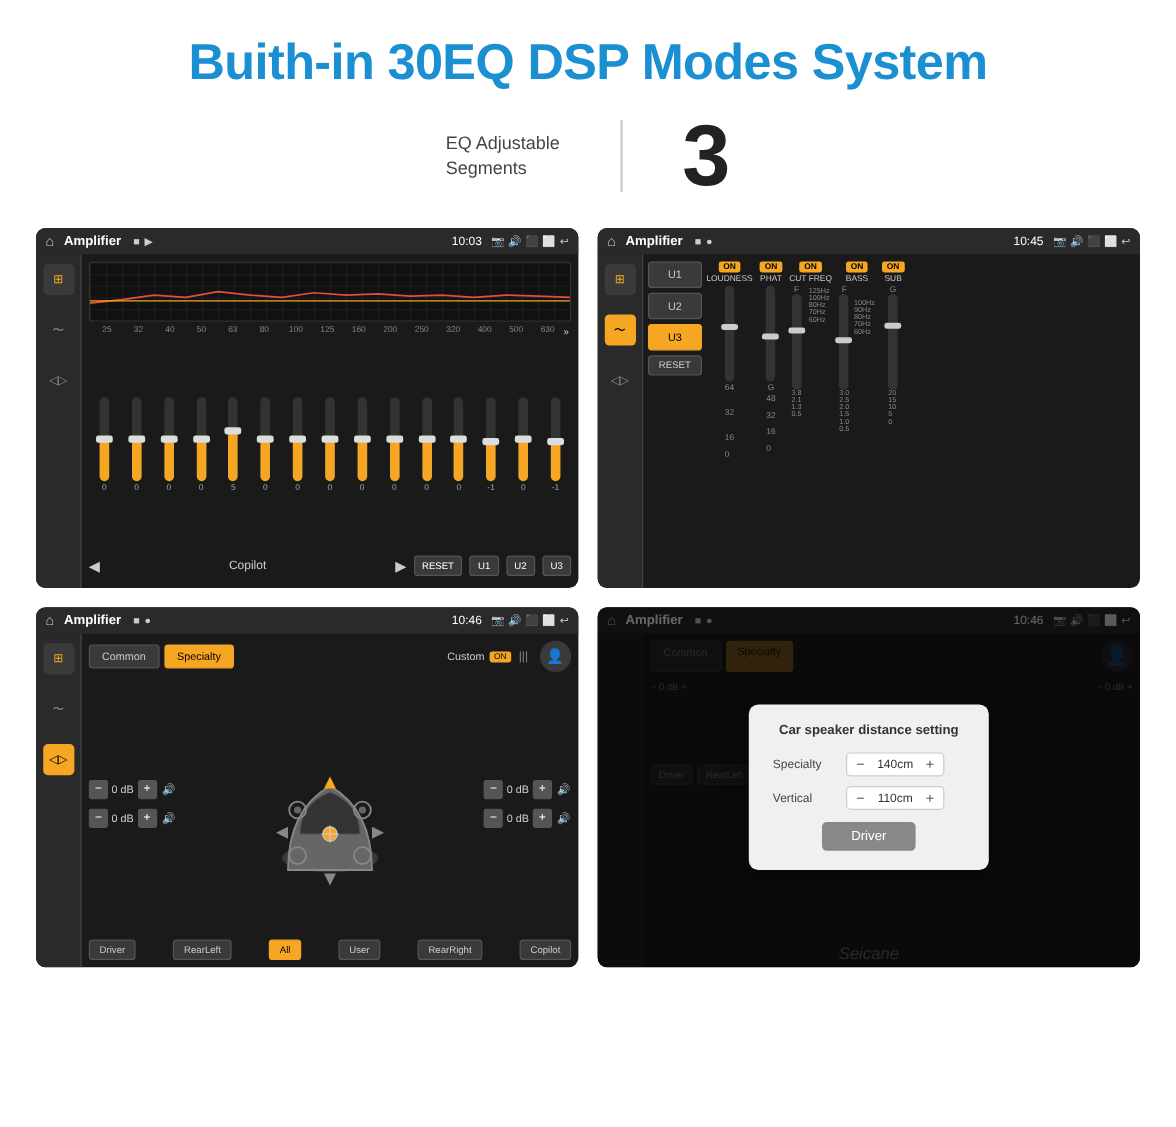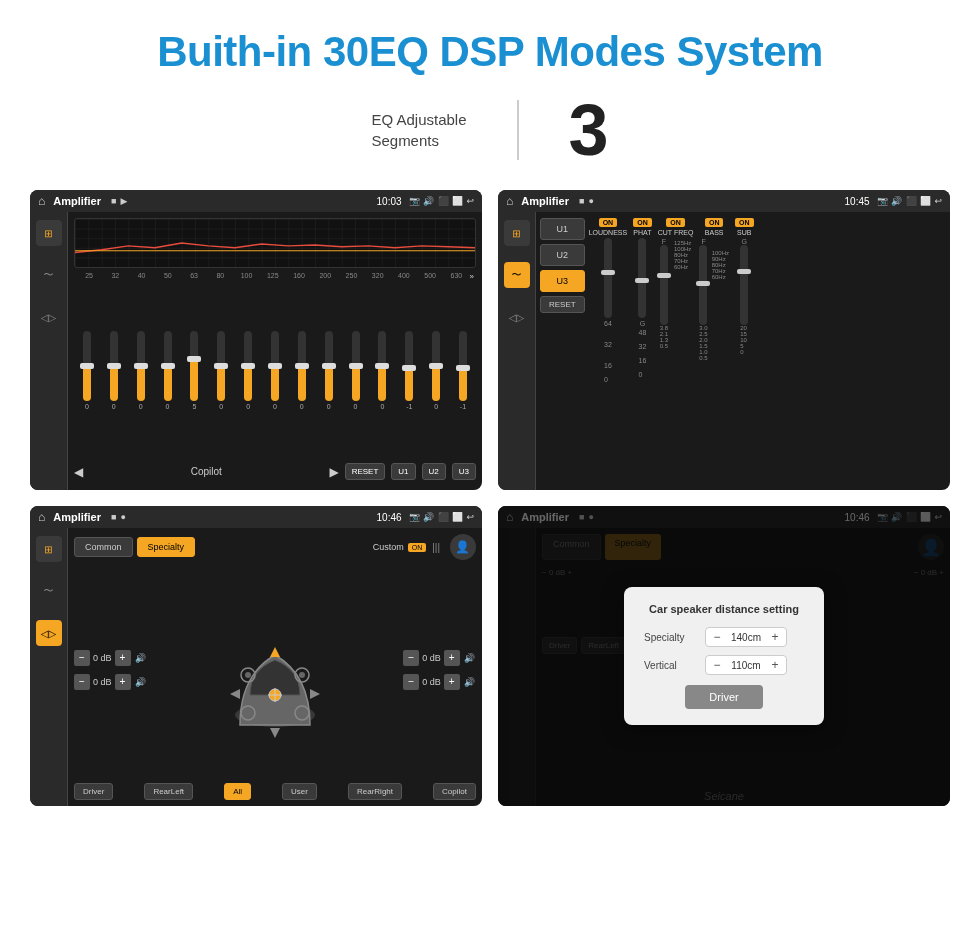"Seicane" .watermark { font-size: 11px -> 14px }
